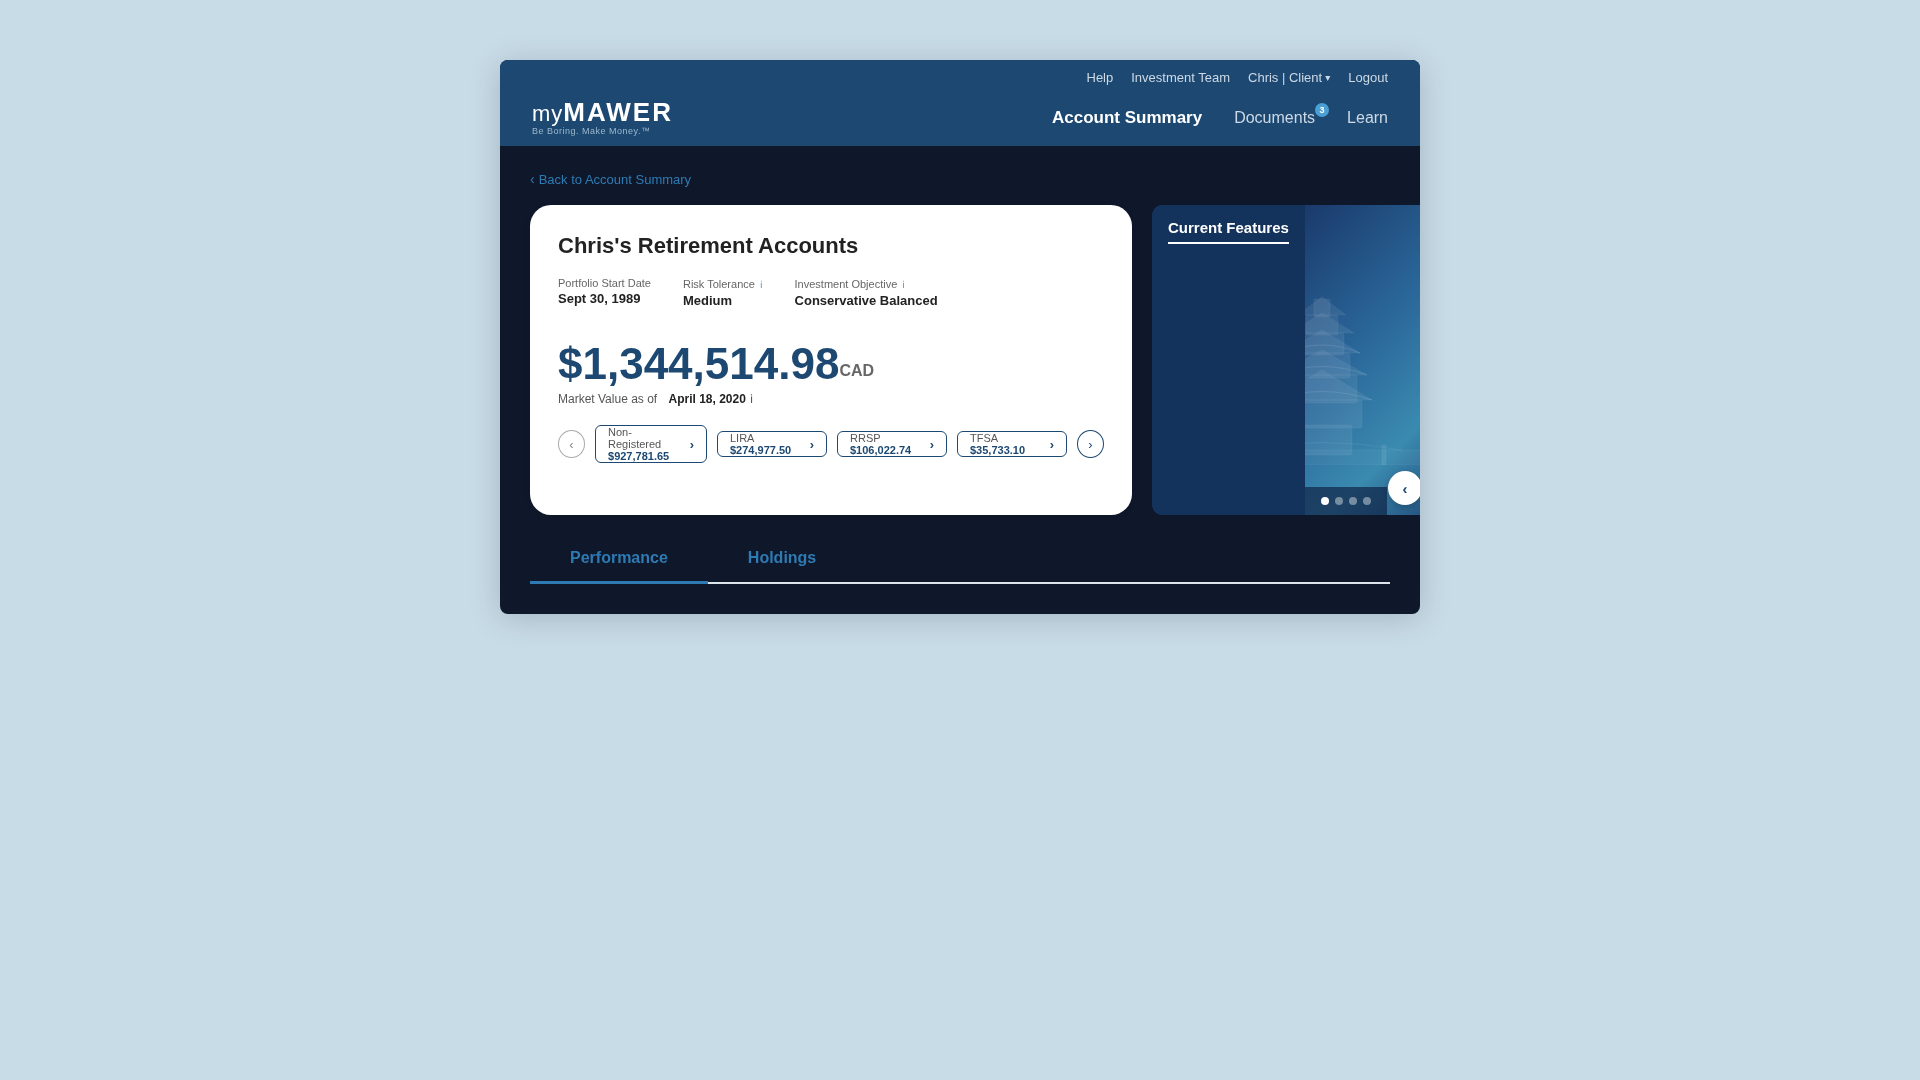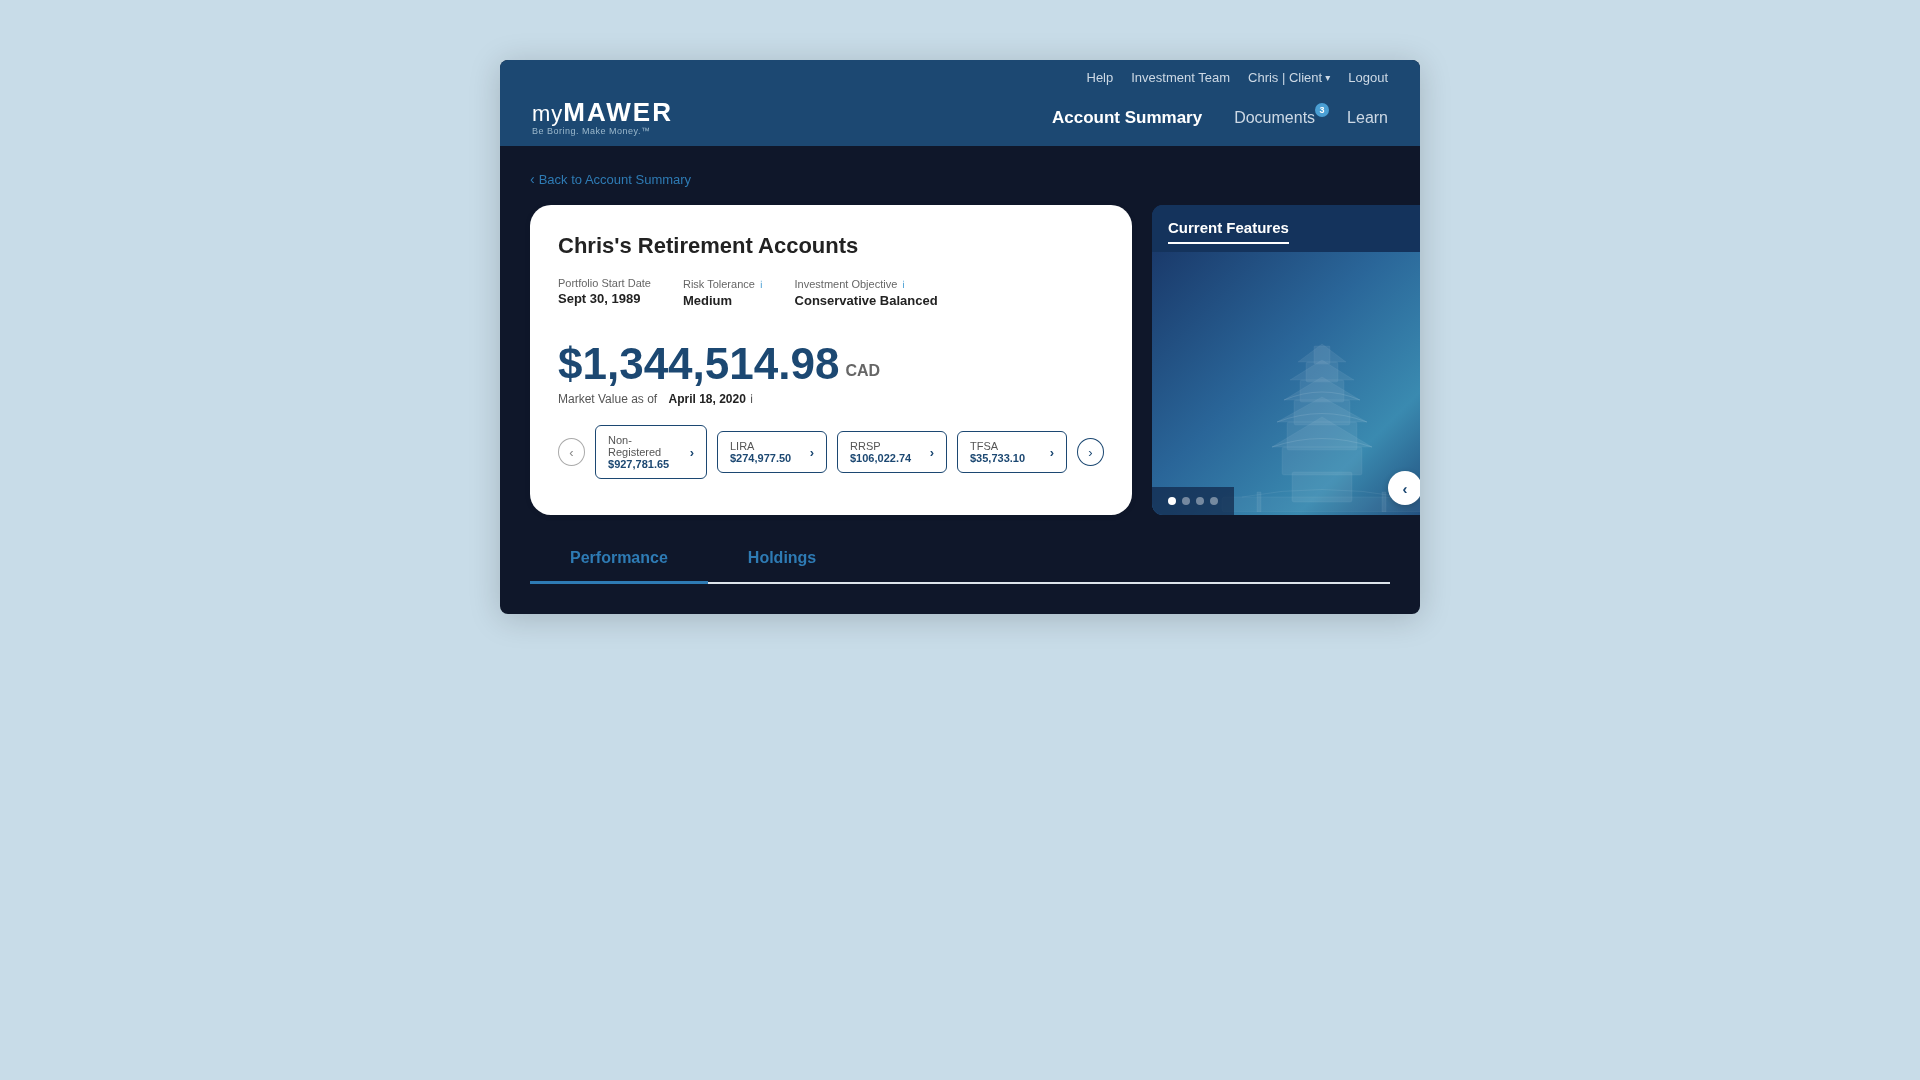"Current Features" .feature-card { flex-direction: column -> none }
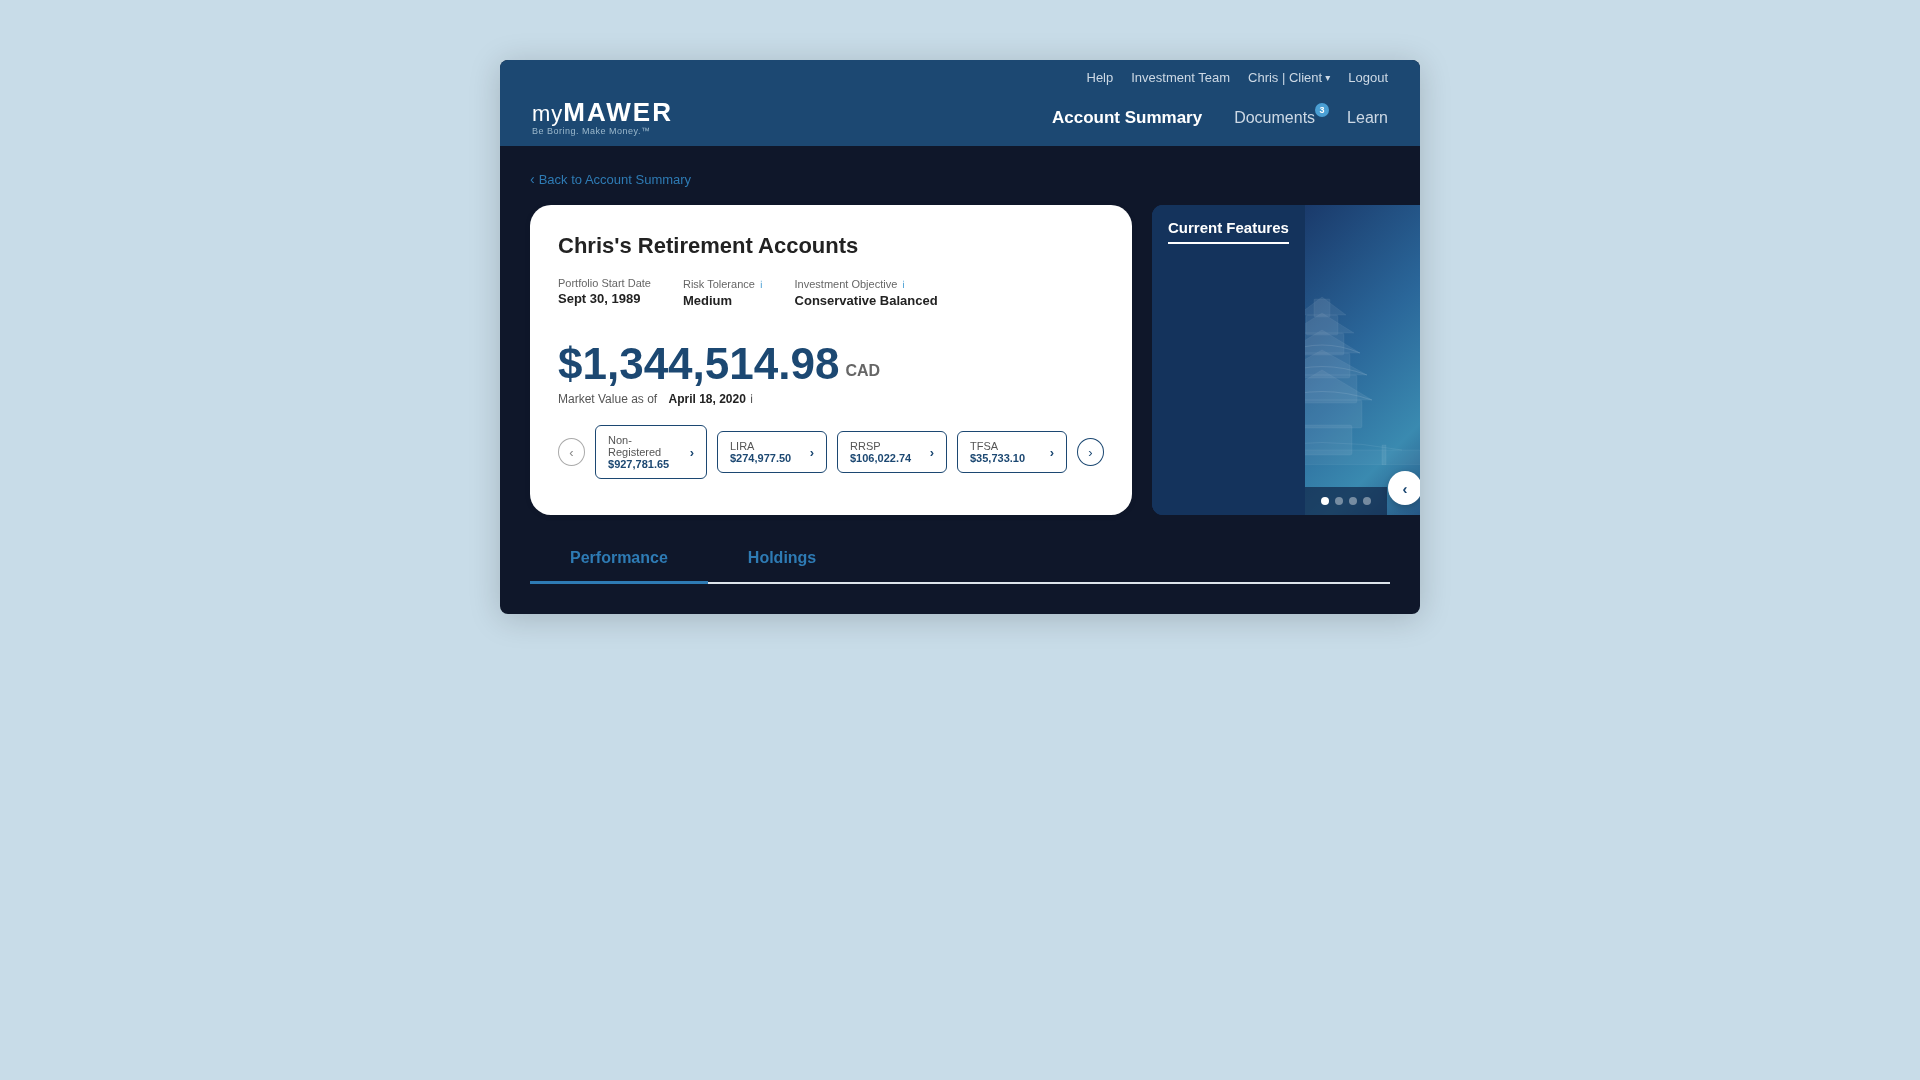"$1,344,514.98" .market-value { gap: 6px -> none }
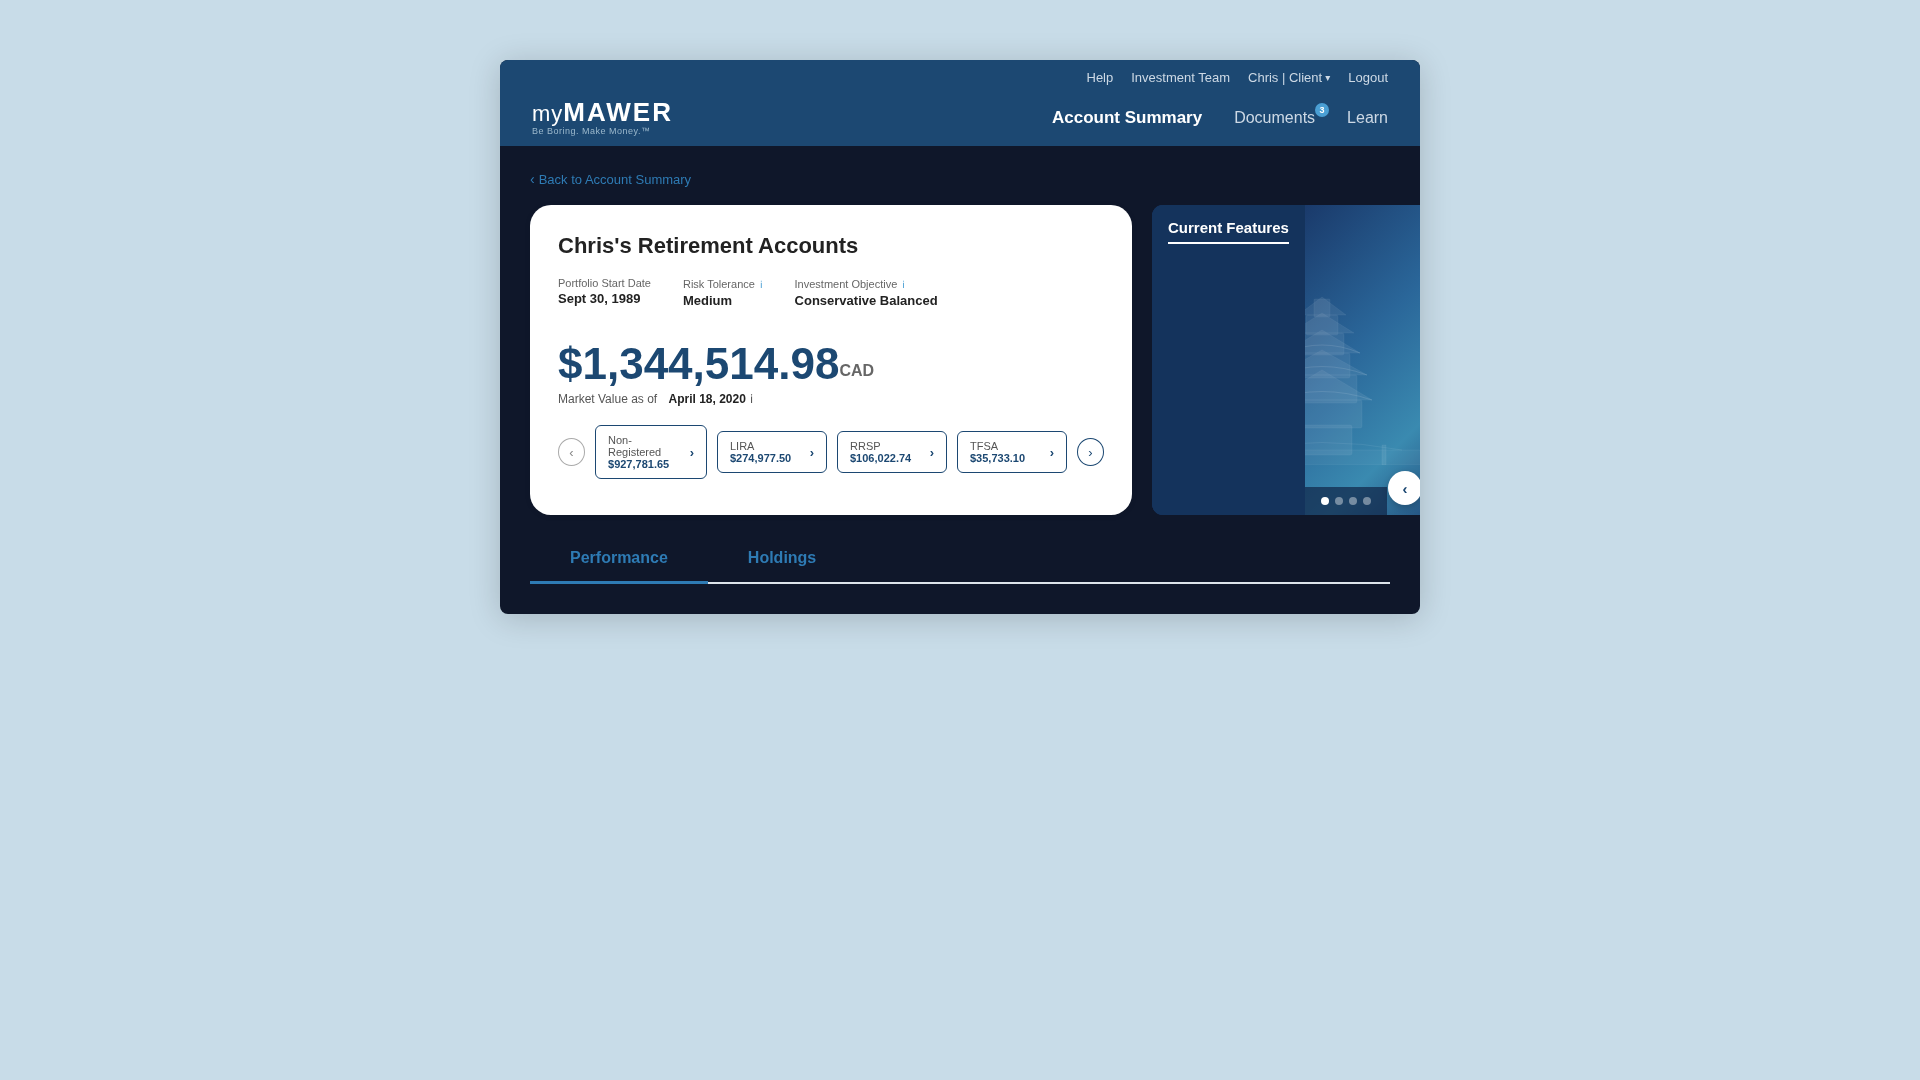"Non-Registered" .account-tab { padding: 8px 12px -> 0 12px }
